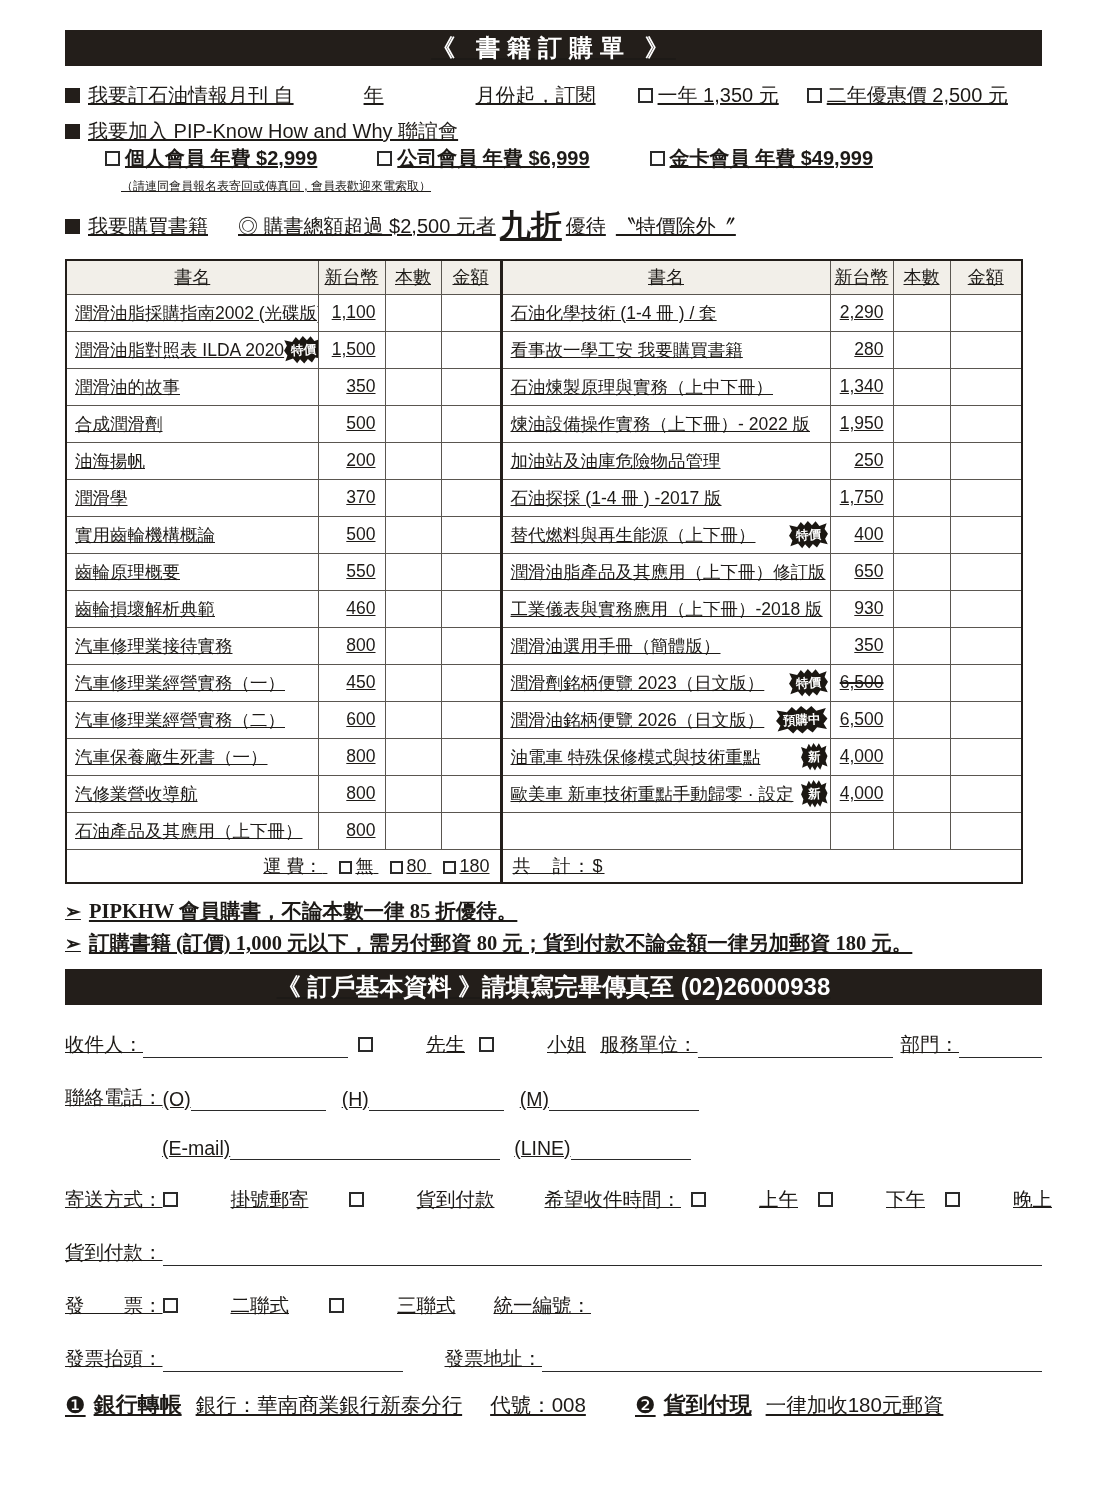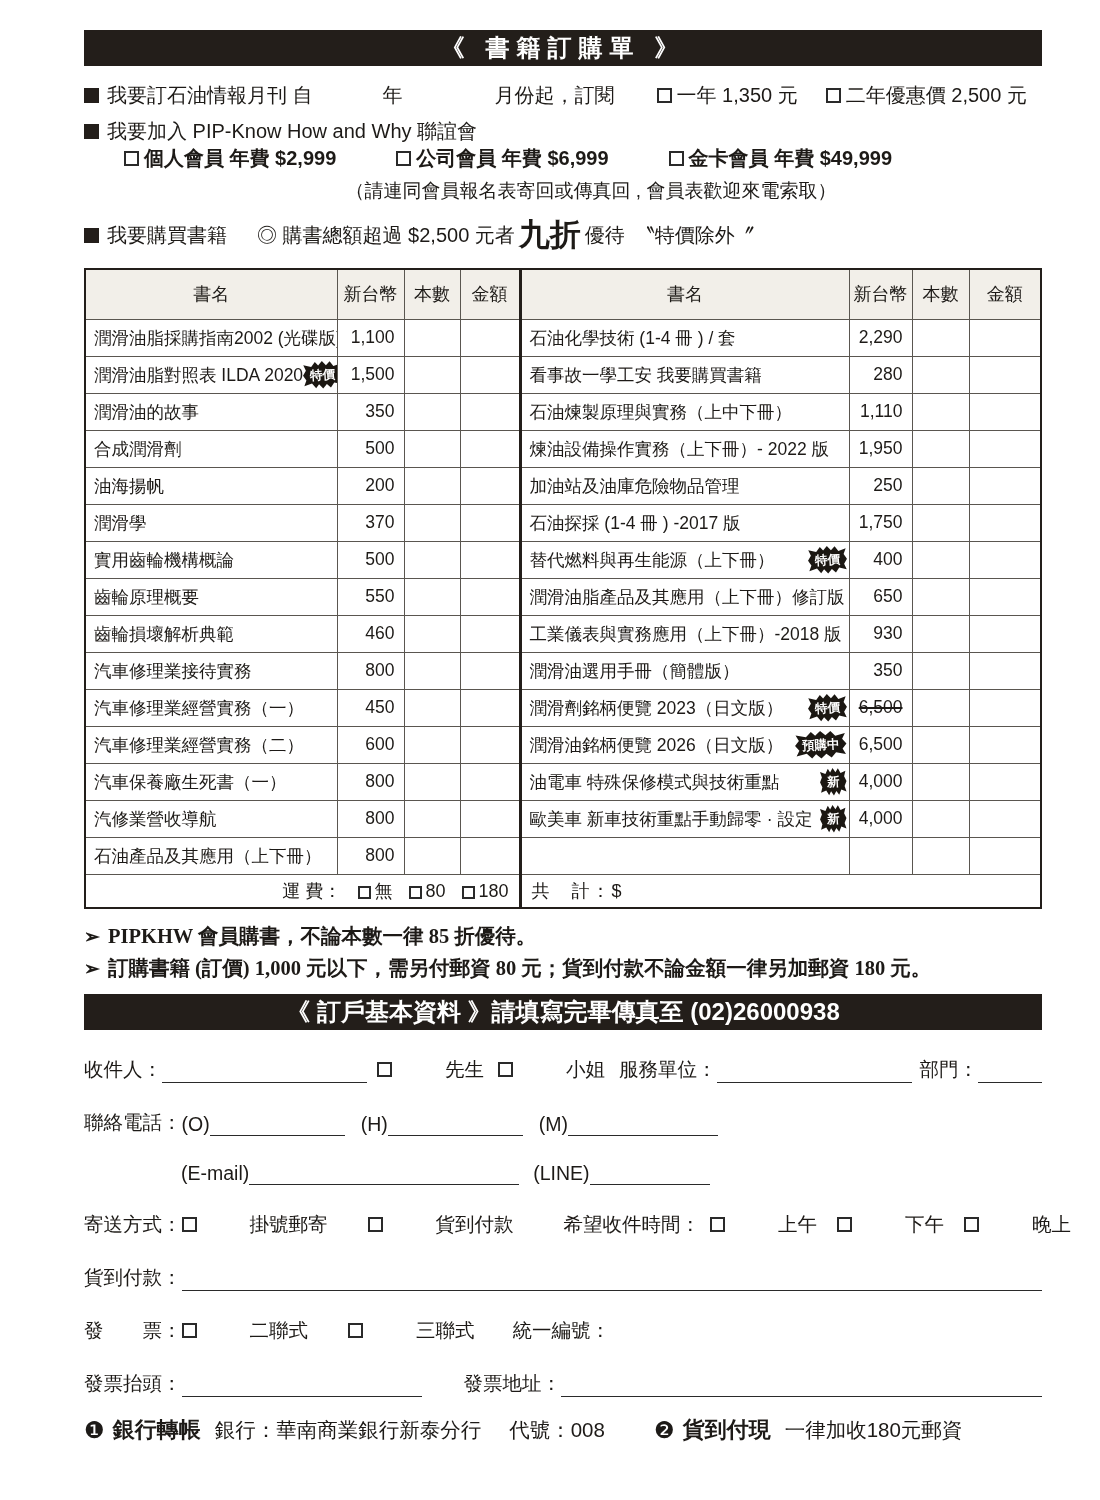"《 書籍訂購單 》" .page { padding: 30px 58px 0 84px -> 30px 58px 0 65px; text-decoration: none -> underline }
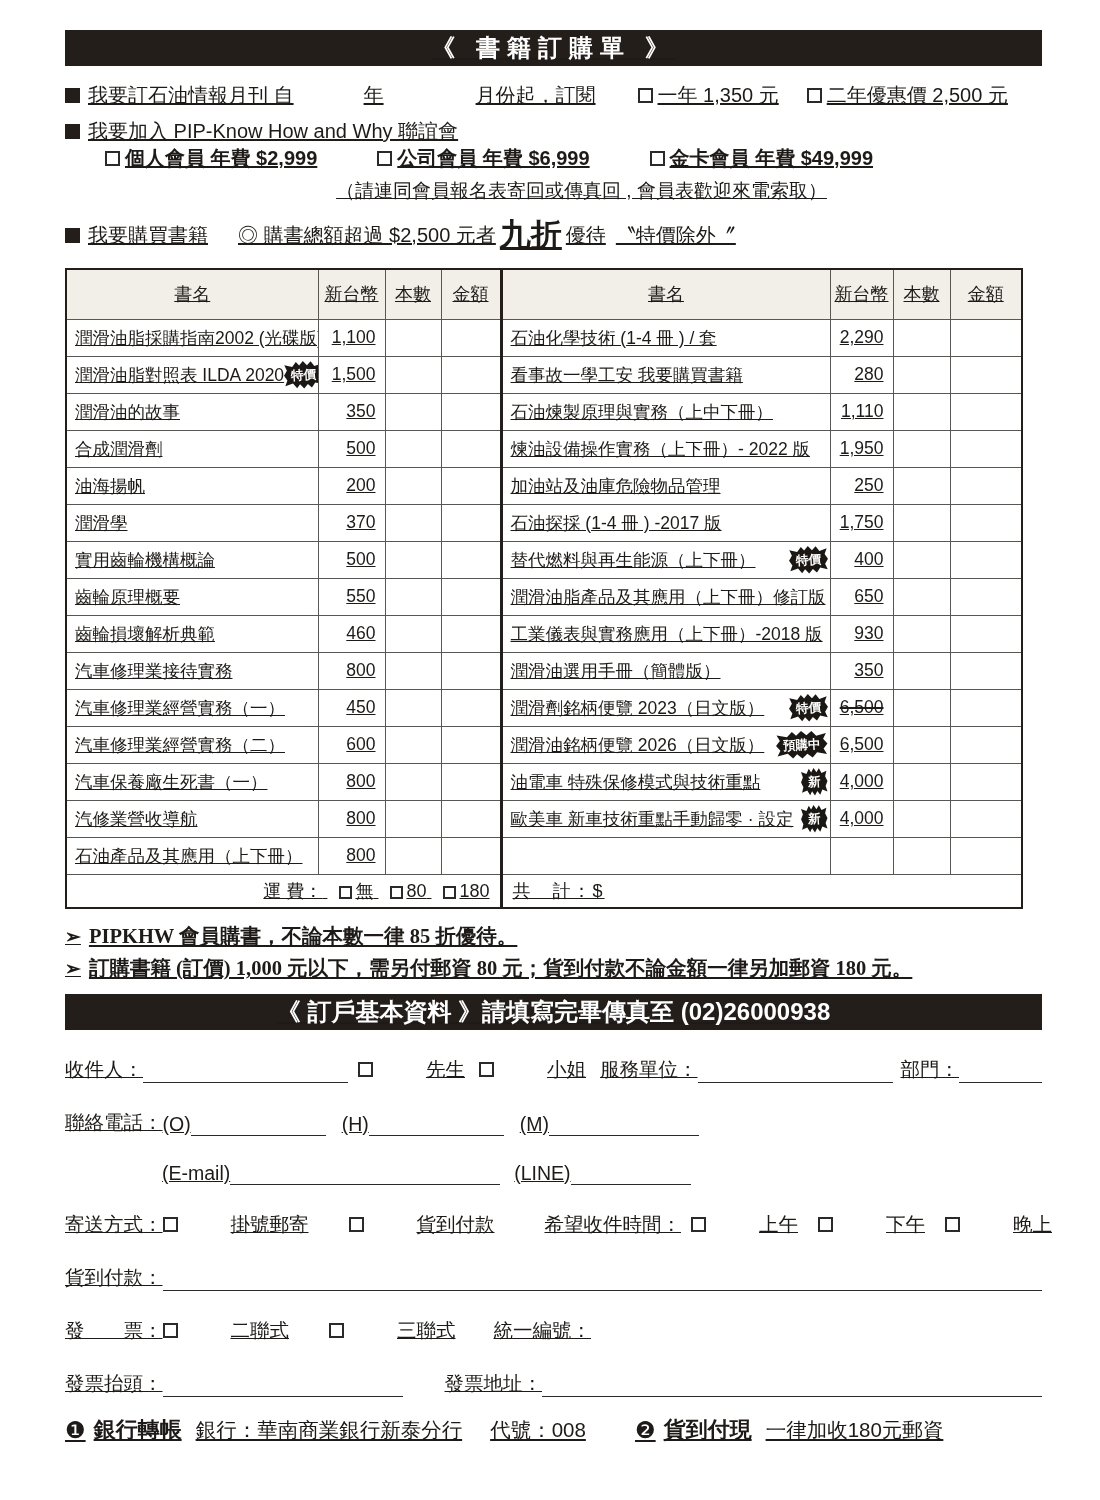"（請連同會員報名表寄回或傳真回 , 會員表歡迎來電索取）" .line4 { font-size: 19px -> 12px; text-align: center -> none }
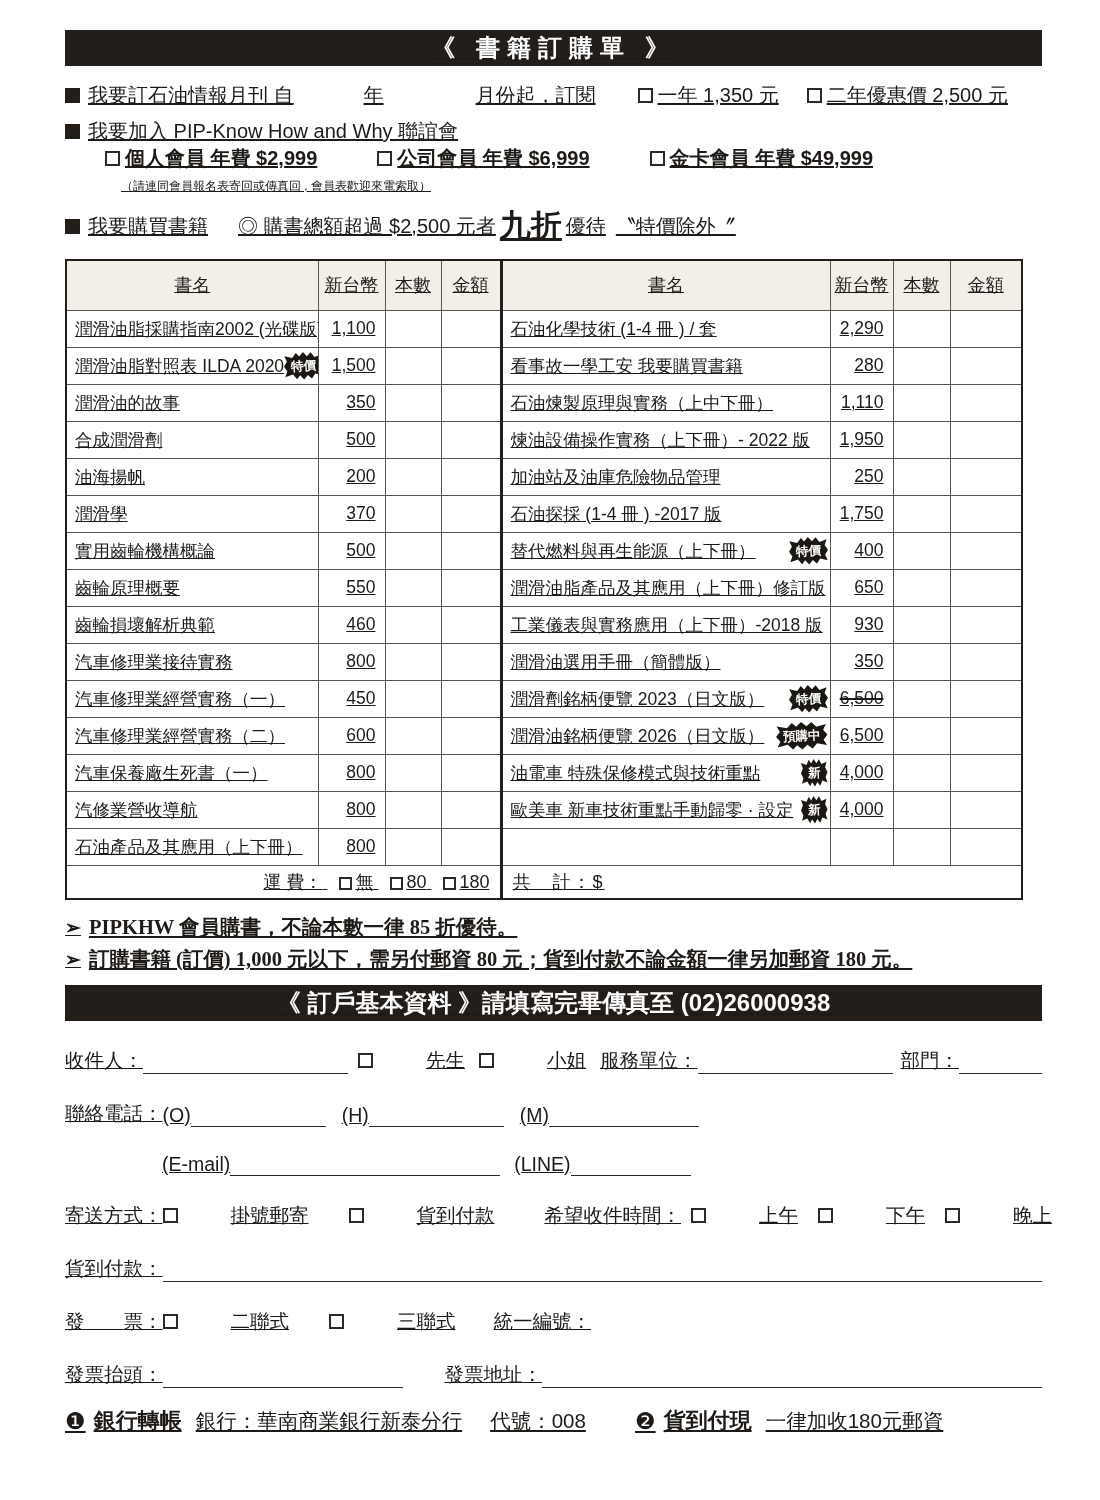"書名" table.books th { height: 50px -> 34px }
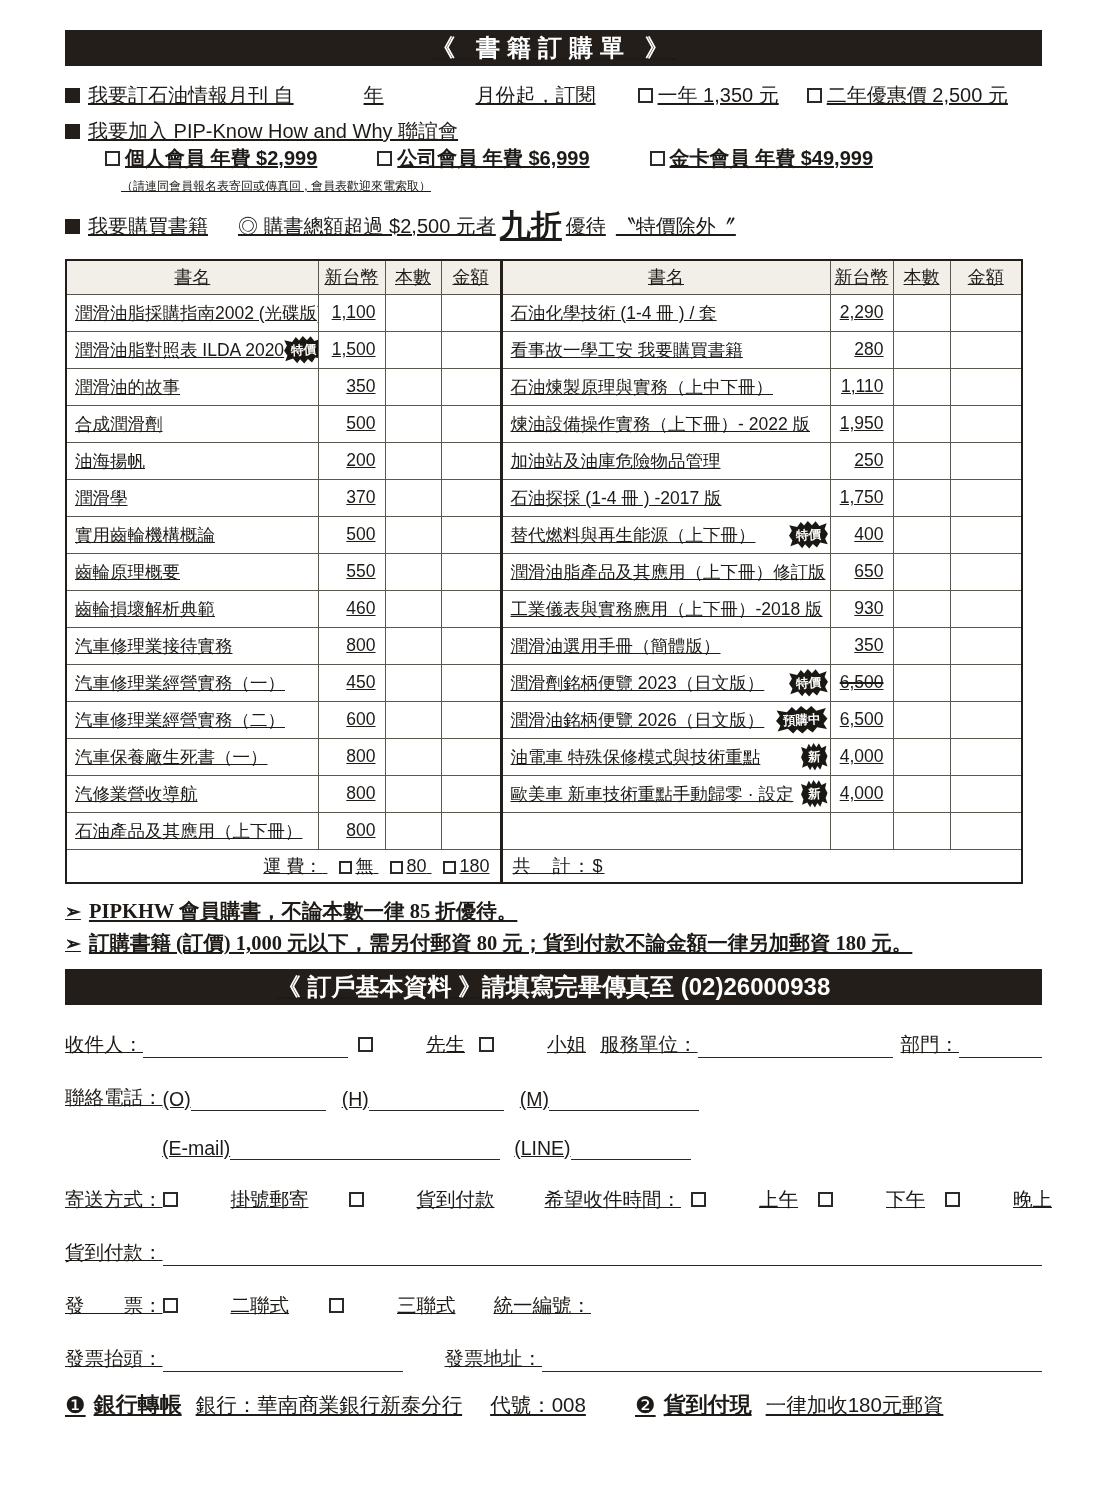"1,110" span { text: 1,110 -> 1,340 }
